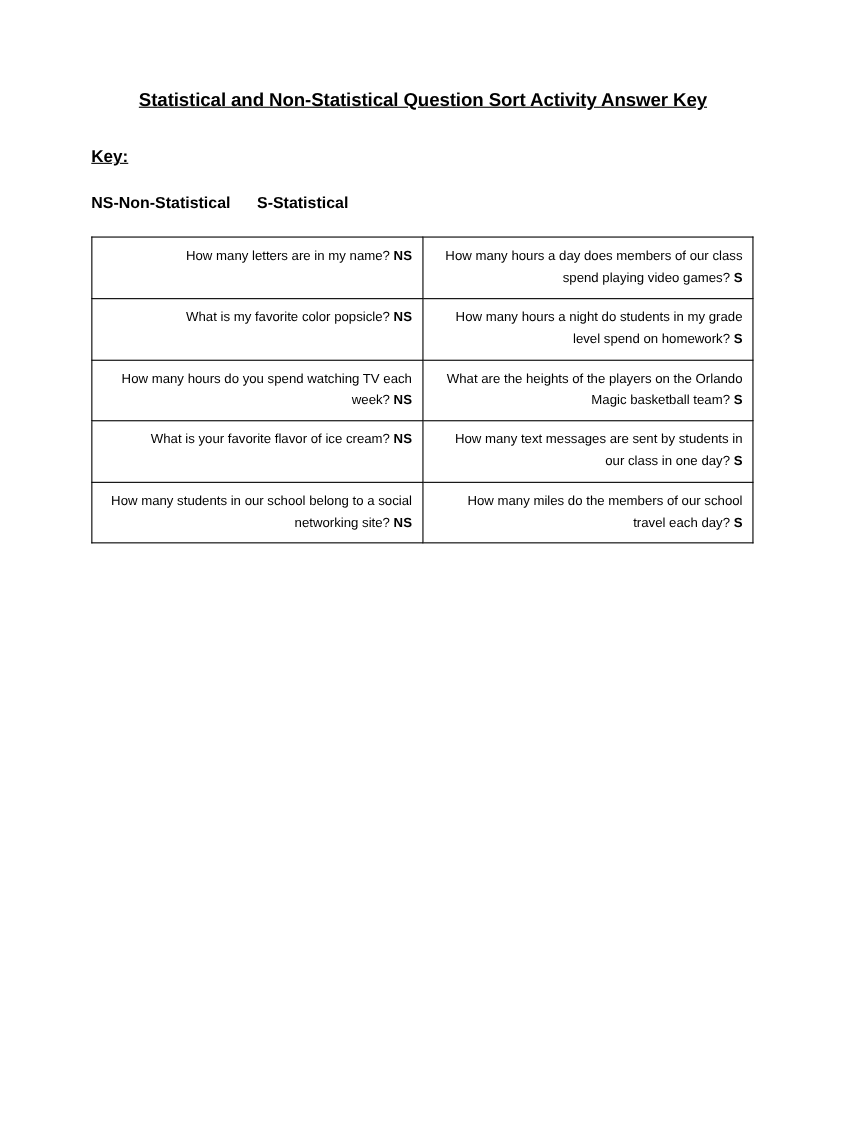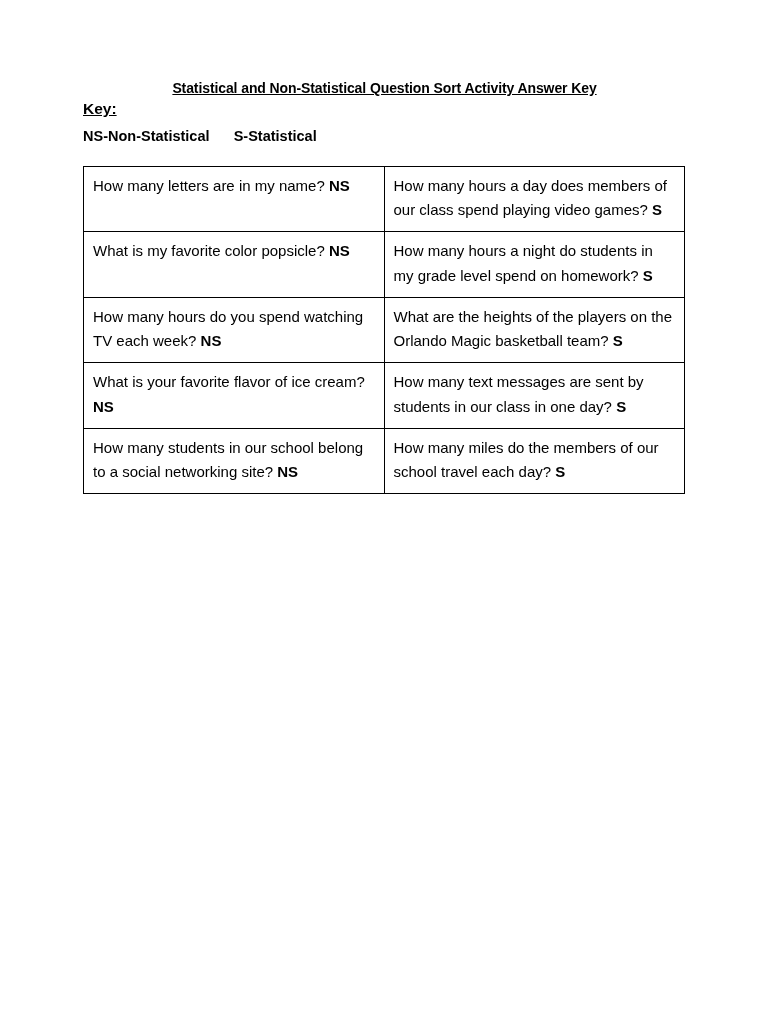"Statistical and Non-Statistical Question" .doc-title { font-size: 14px -> 17px }
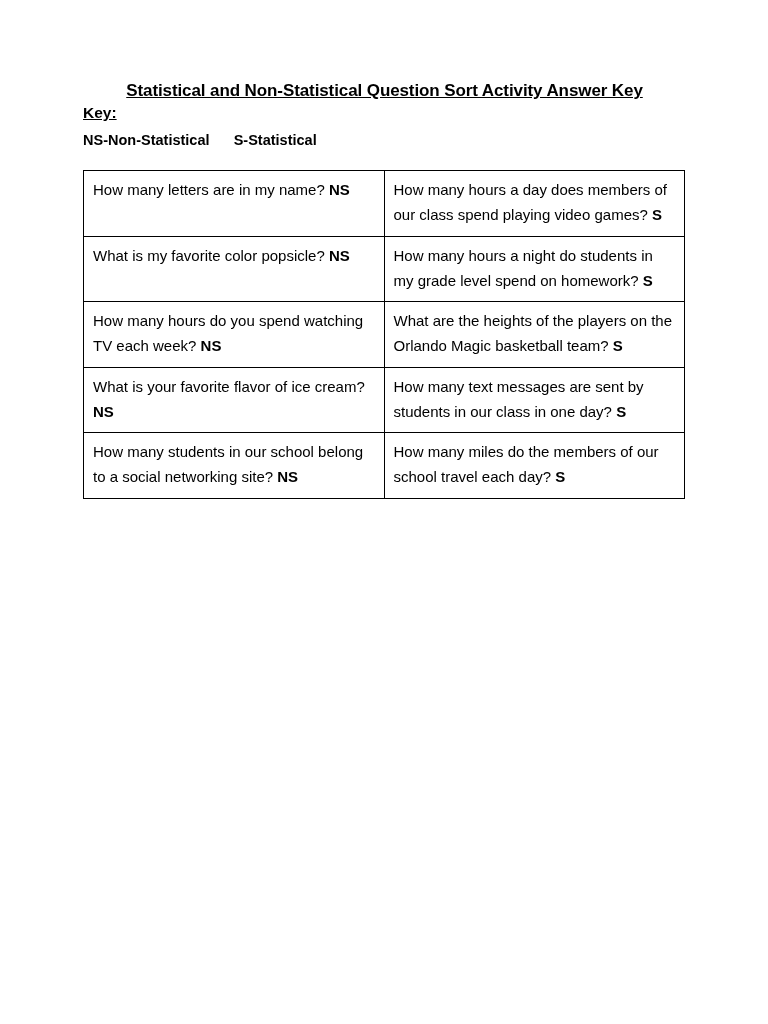"Key:" .key-heading { margin-top: none -> 30px }
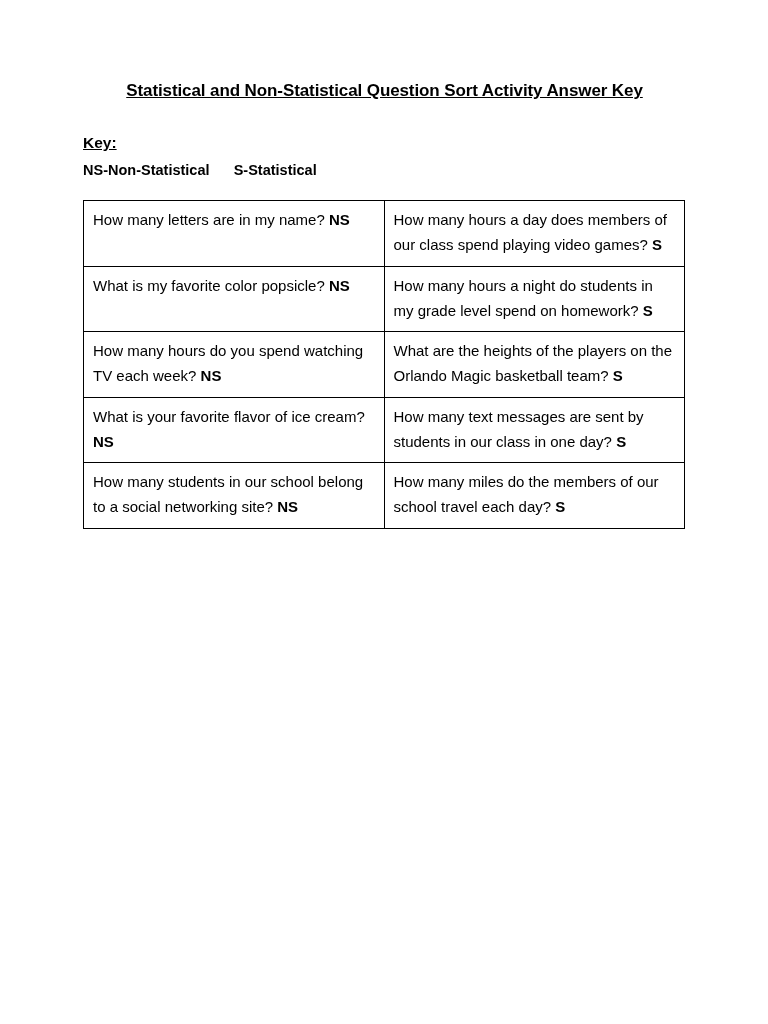"NS-Non-Statistical S-Statistical" .legend { margin-top: 10px -> 25px }
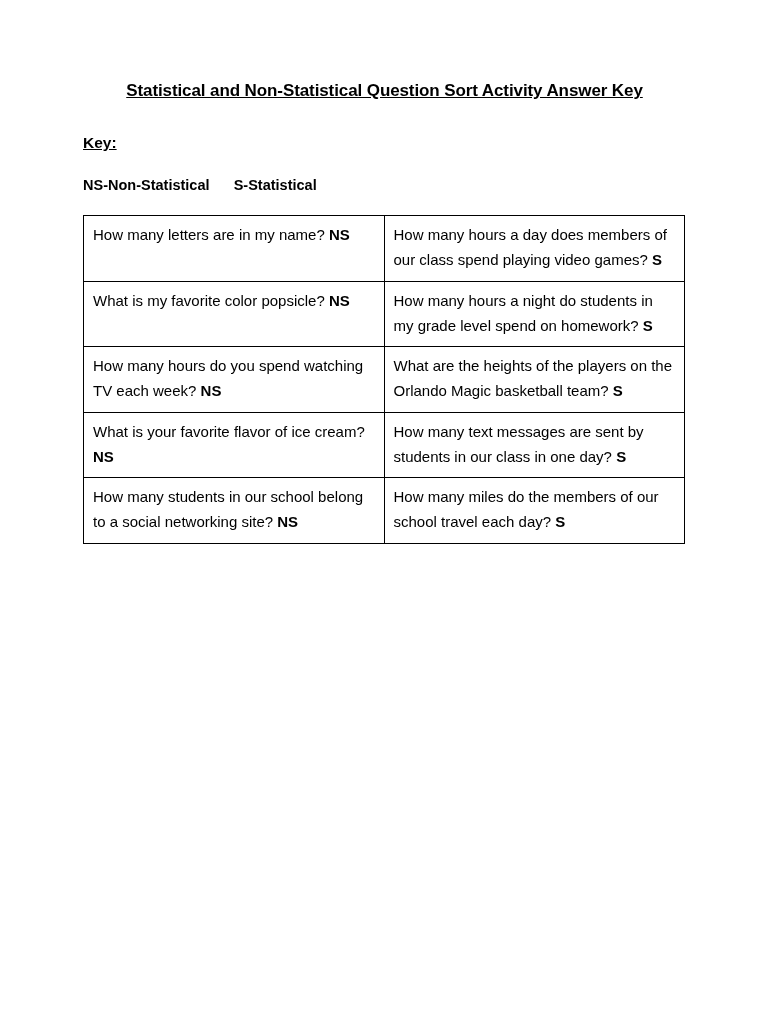"How many letters are in" table.sort-table td { font-size: 15px -> 12px; text-align: none -> right }
